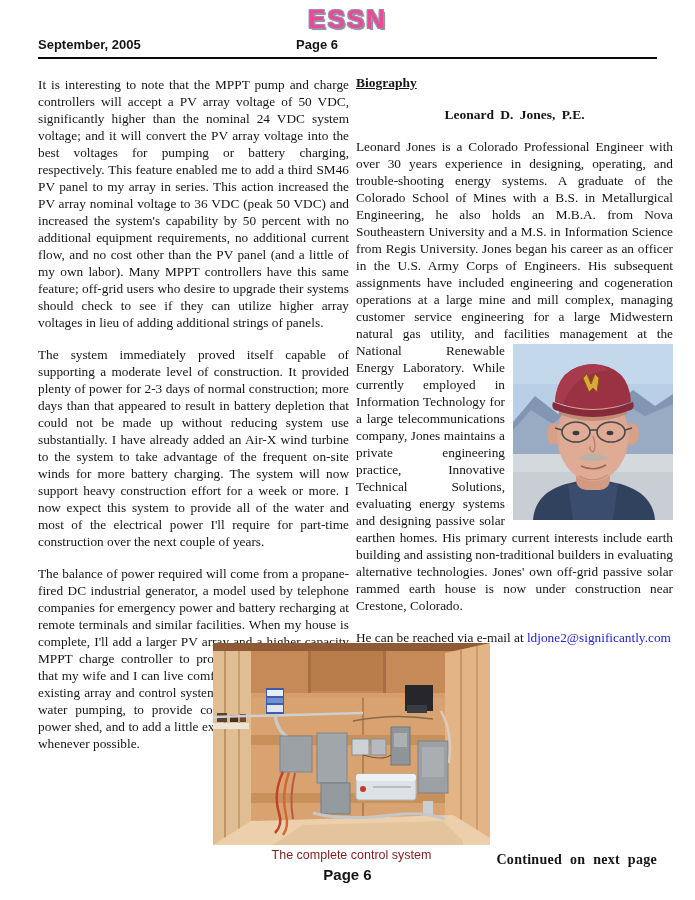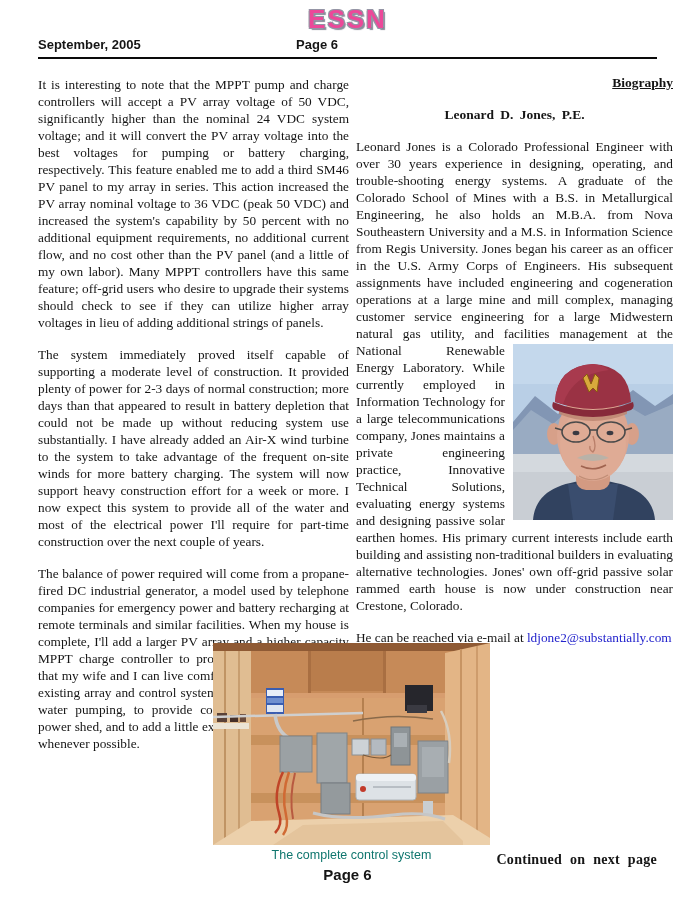"Biography" .bio-heading { text-align: right -> left }
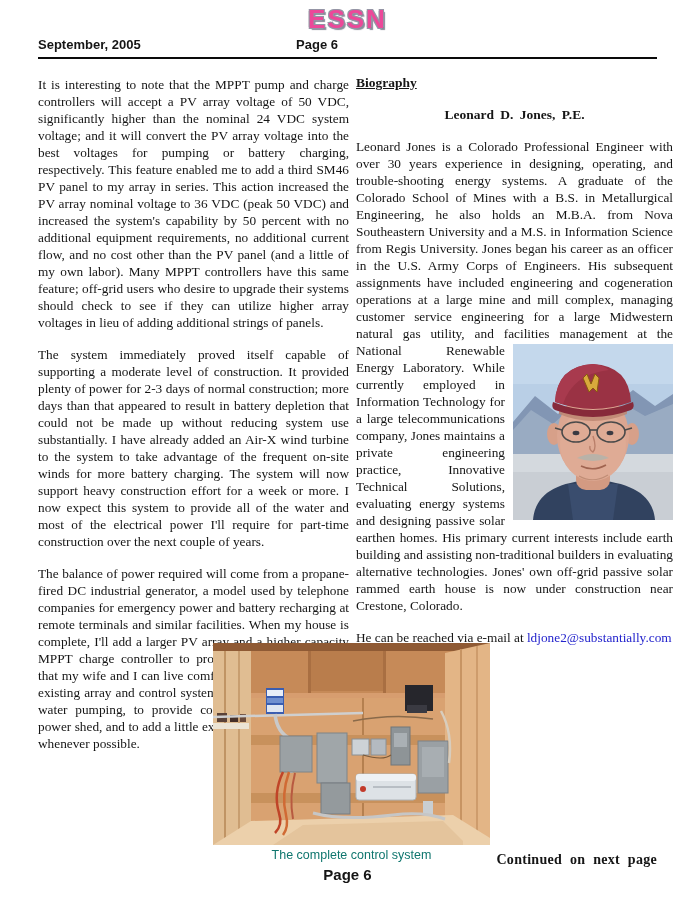"ldjone2@substantially.com" a.link { text: ldjone2@substantially.com -> ldjone2@significantly.com }
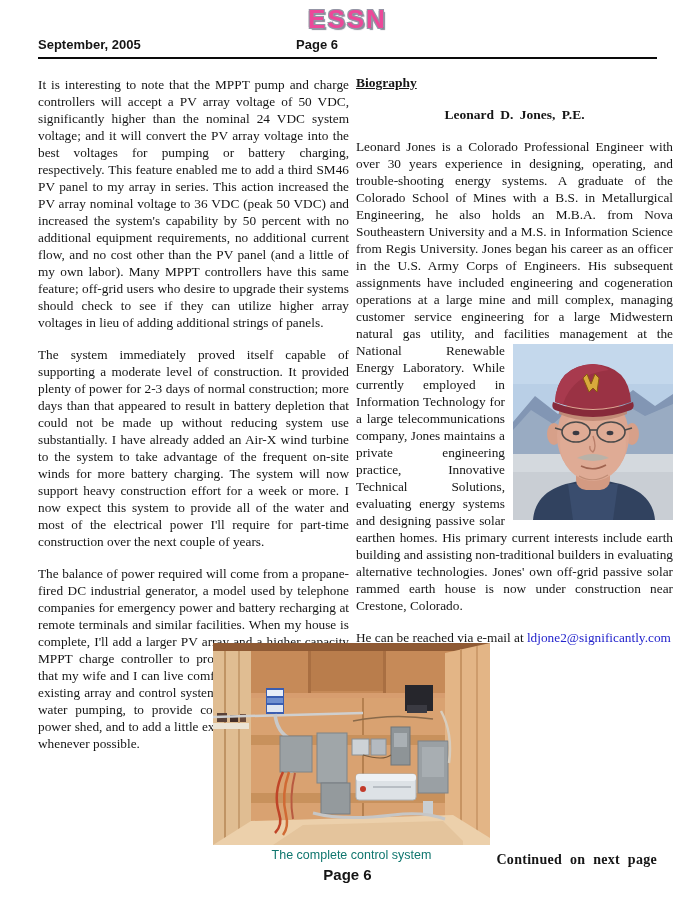"The complete control system" .photo-caption { color: #0f766e -> #7f1d1d }
